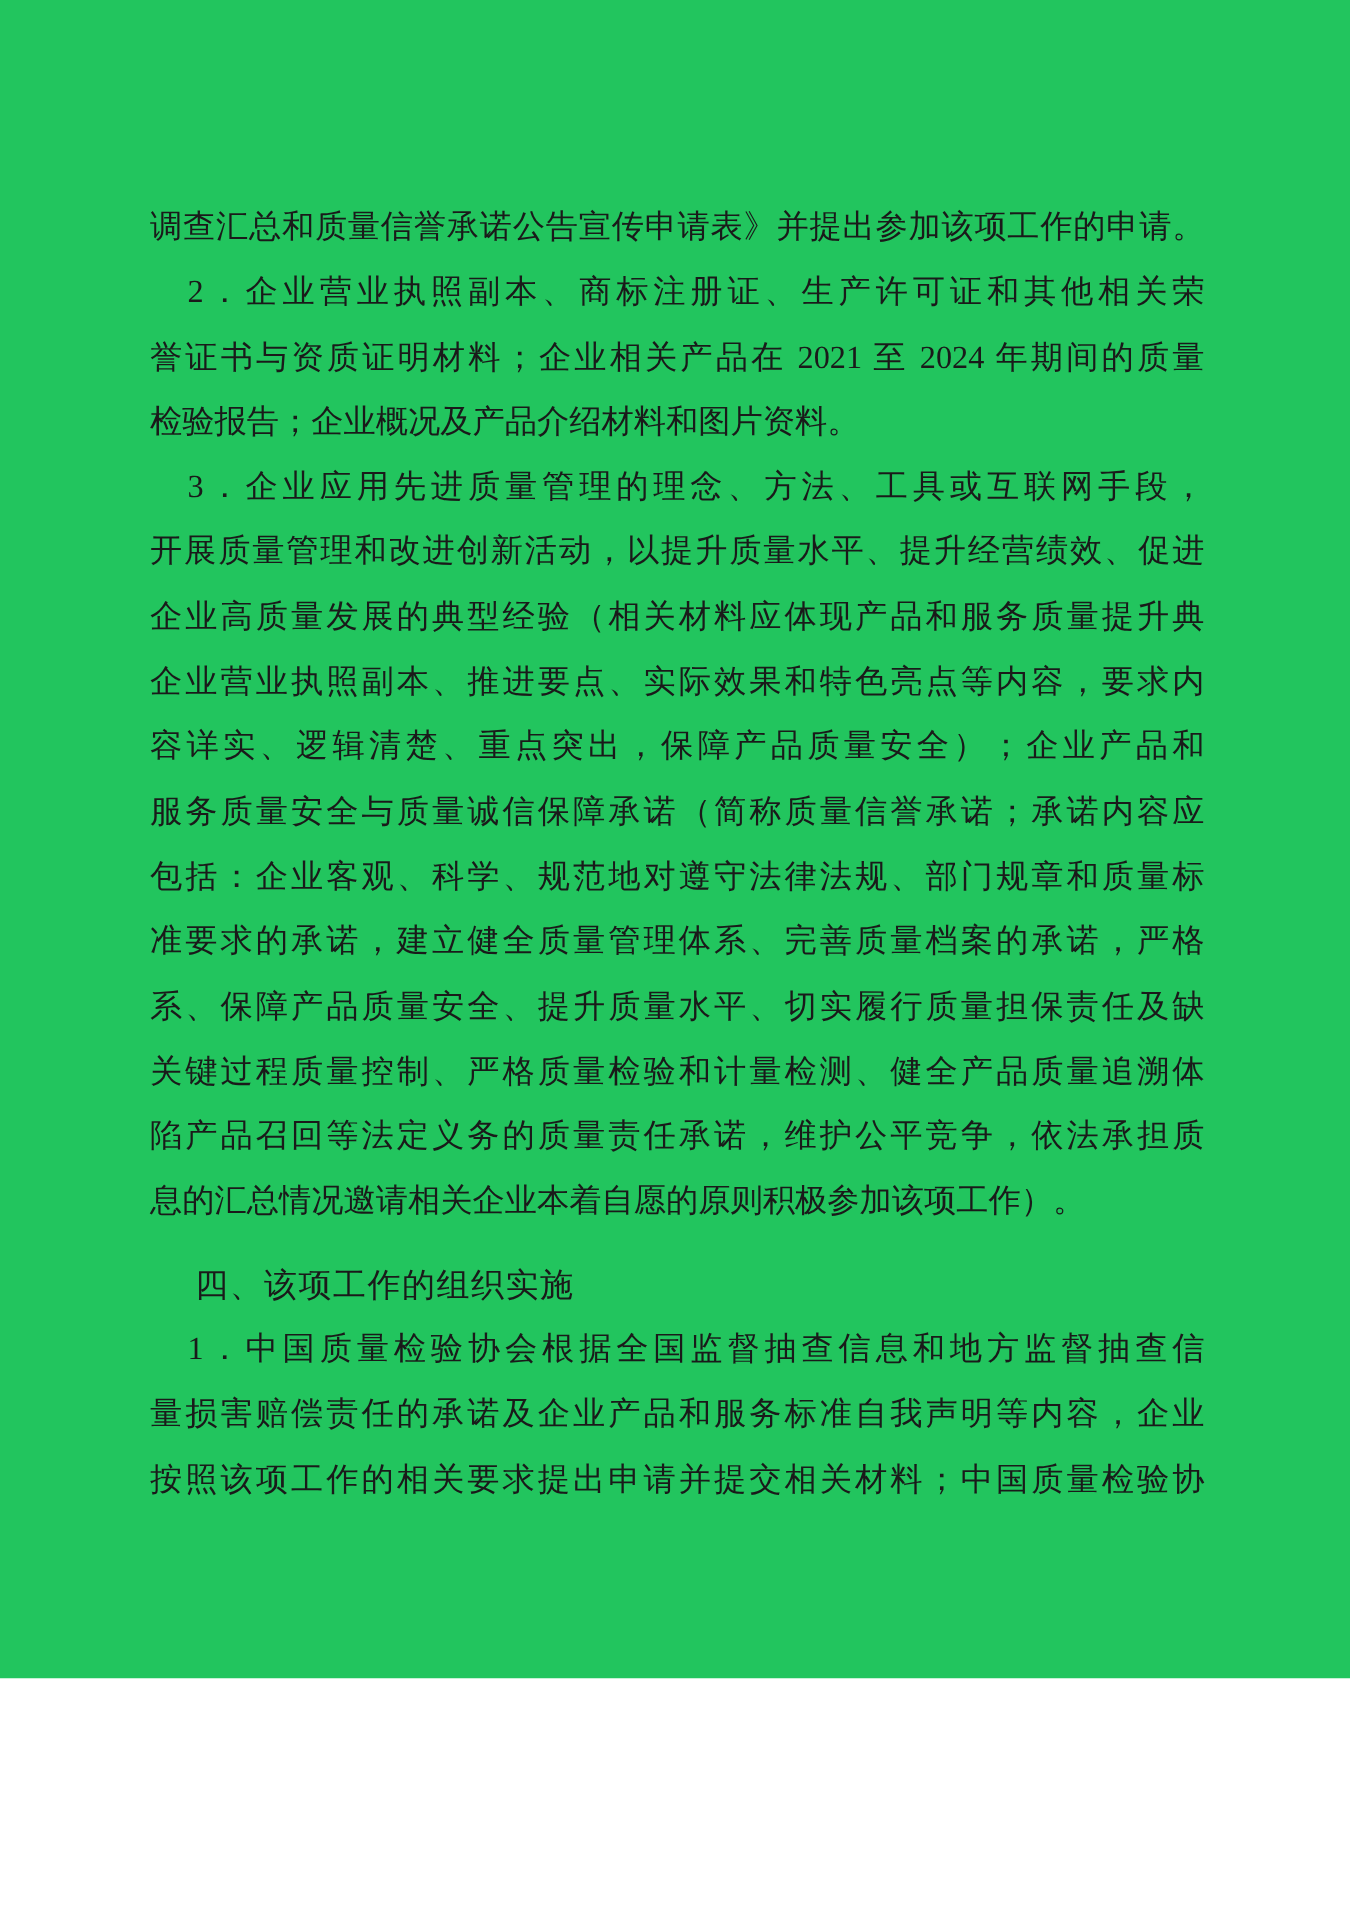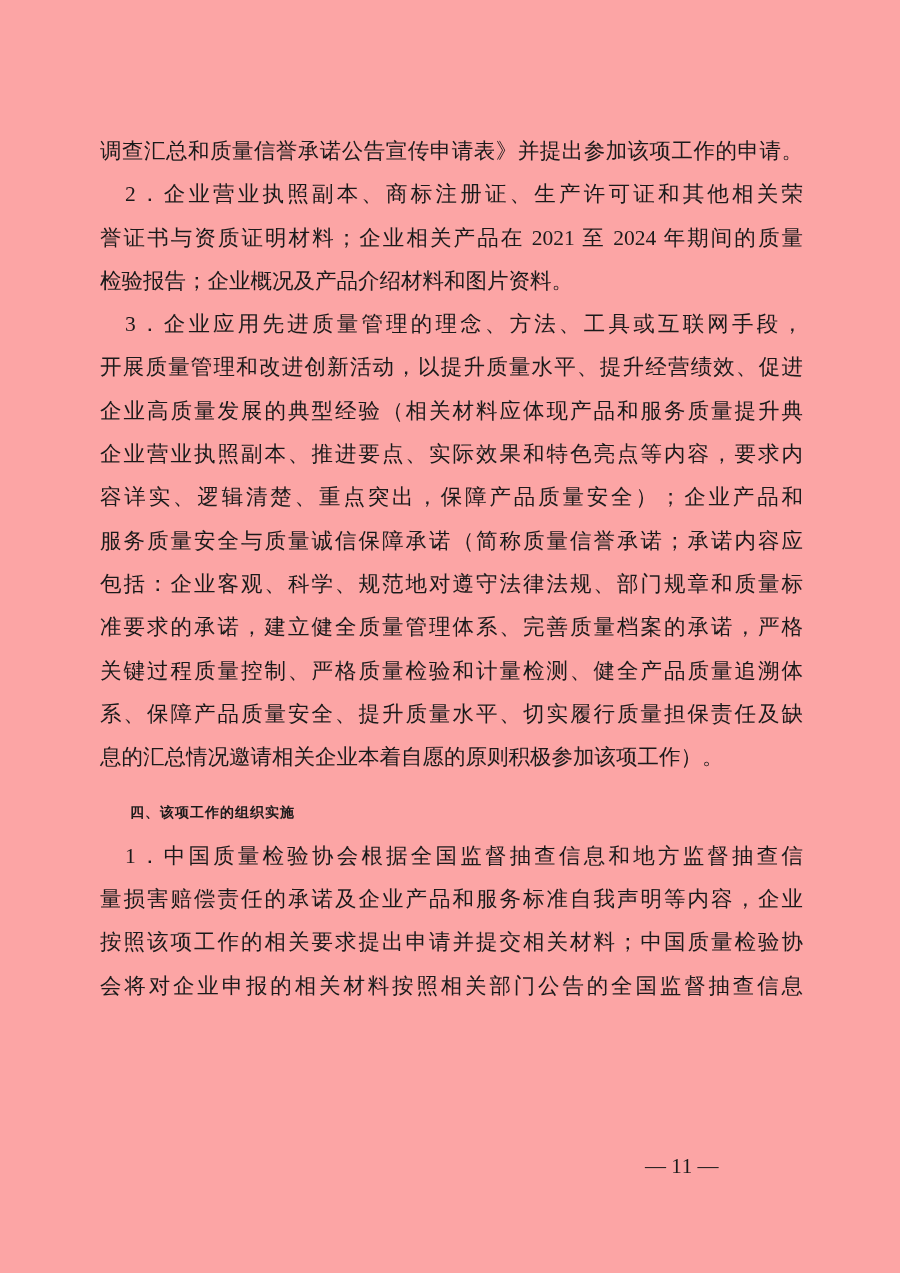"调查汇总和质量信誉承诺公告宣传申请表》并提出参加该项工作的申请。" .page { background: #fca5a5 -> #22c55e; height: 1273px -> 1119px }
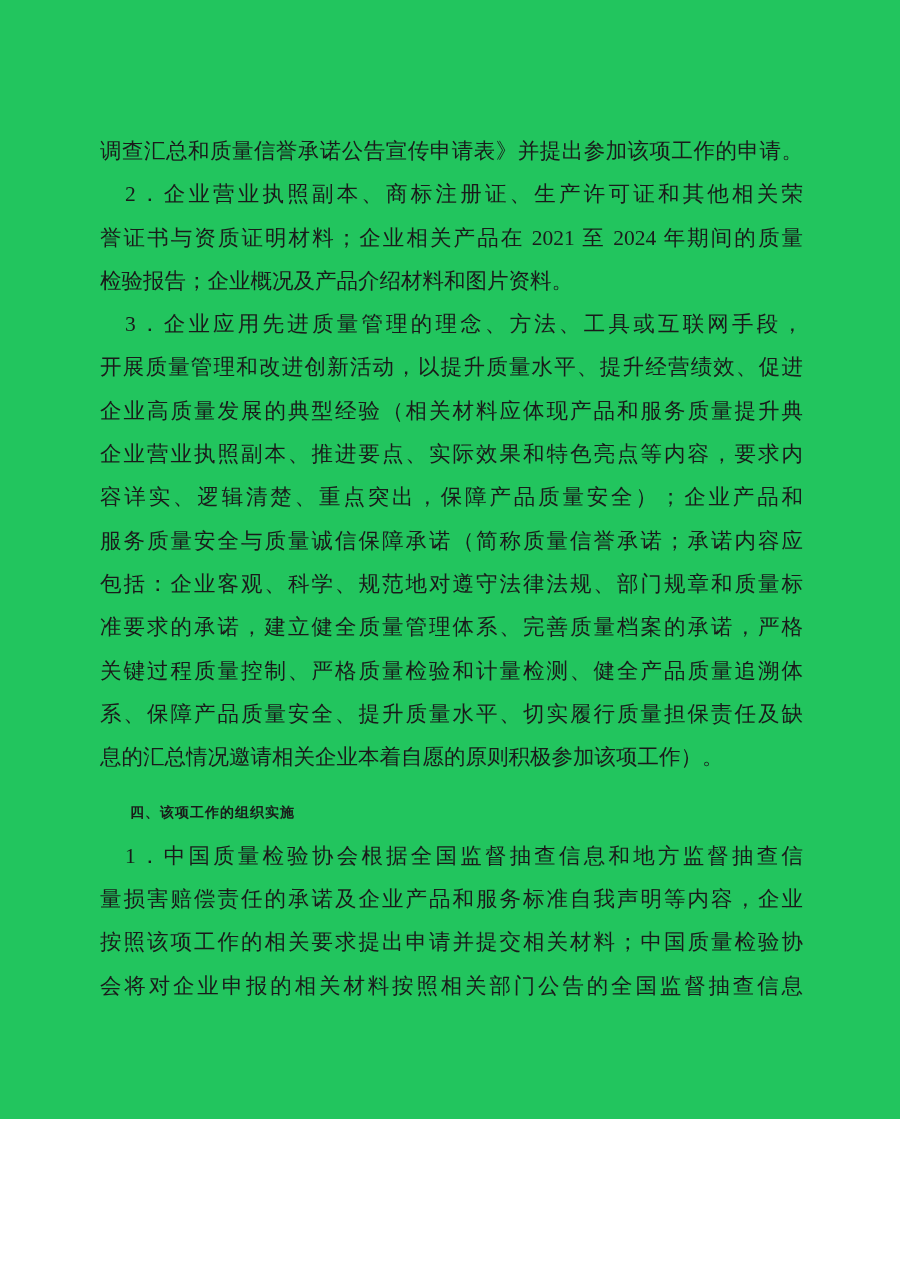"关键过程质量控制、严格质量检验和计量检测、健全产品质量追溯体" div.line { order: before "系、保障产品质量安全、提升质量水平、切实履行质量担保责任及缺" -> after "系、保障产品质量安全、提升质量水平、切实履行质量担保责任及缺" }
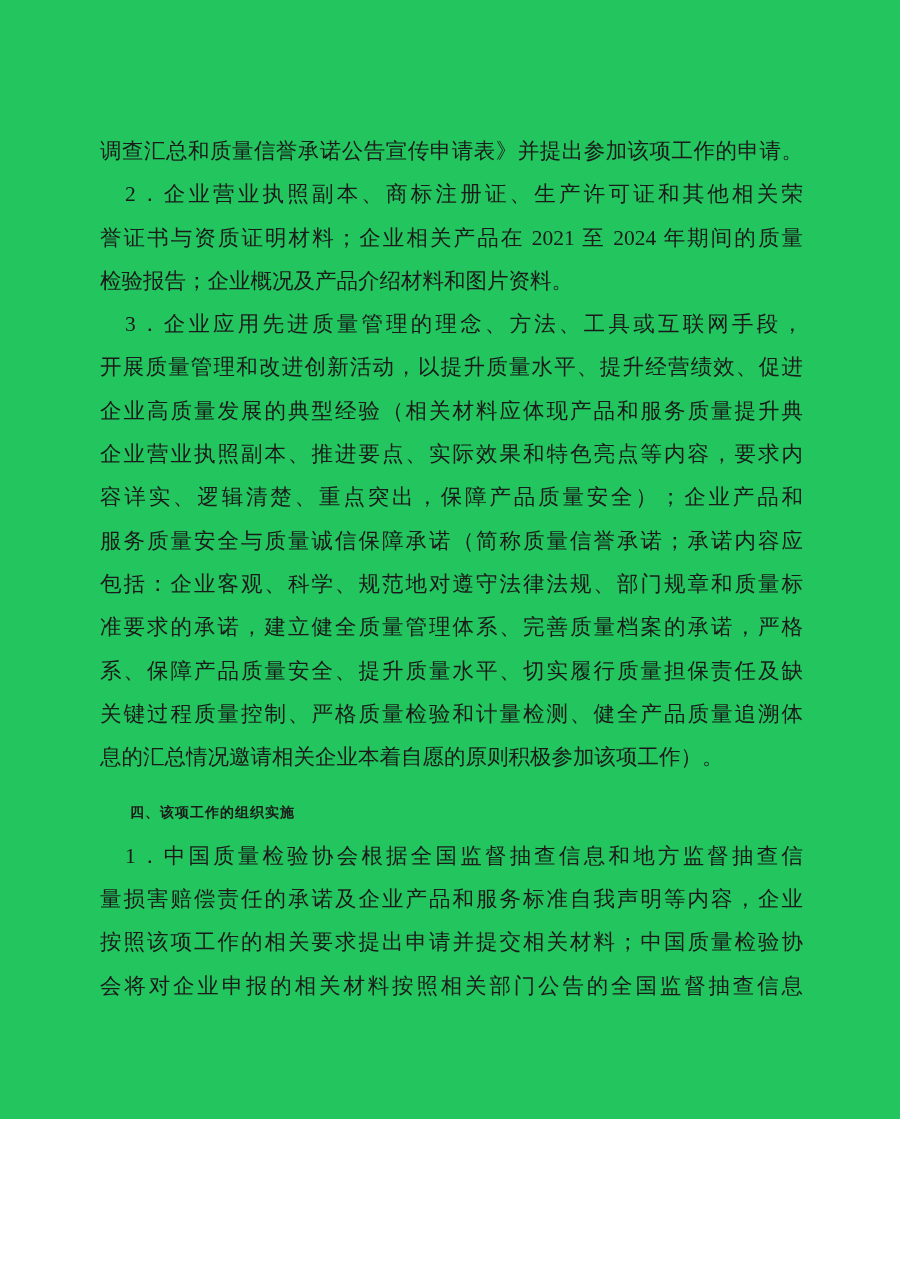"陷产品召回等法定义务的质量责任承诺，维护公平竞争，依法承担质" div.line { html: none -> <div>陷产品召回等法定义务的质量责任承诺，维护公平竞争，依法承担质</div> }
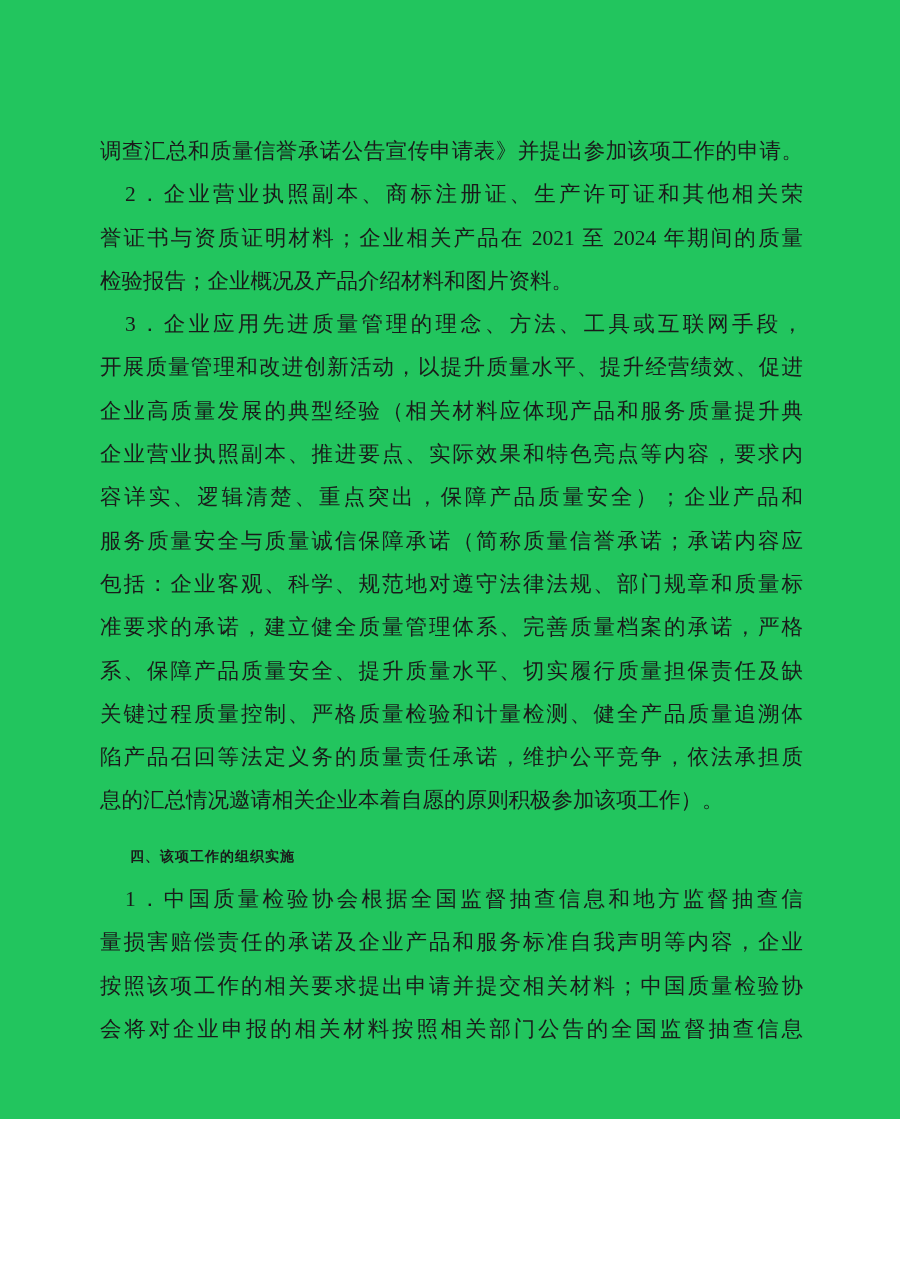"四、该项工作的组织实施" .line.heading { font-size: 14px -> 22px; font-weight: 700 -> 400 }
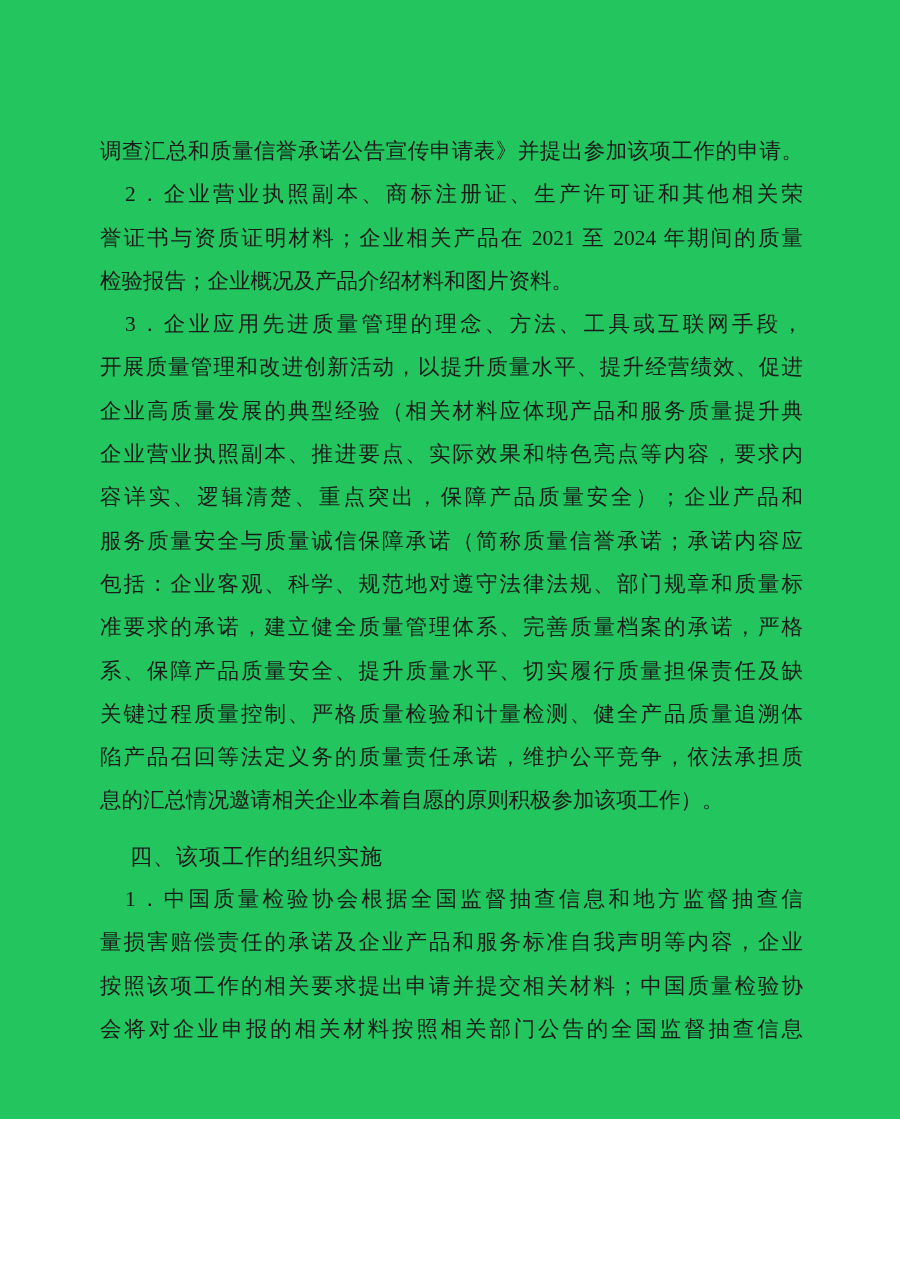"会将对企业申报的相关材料按照相关部门公告的全国监督抽查信息" div.line { html: <div>会将对企业申报的相关材料按照相关部门公告的全国监督抽查信息</div> -> none }
